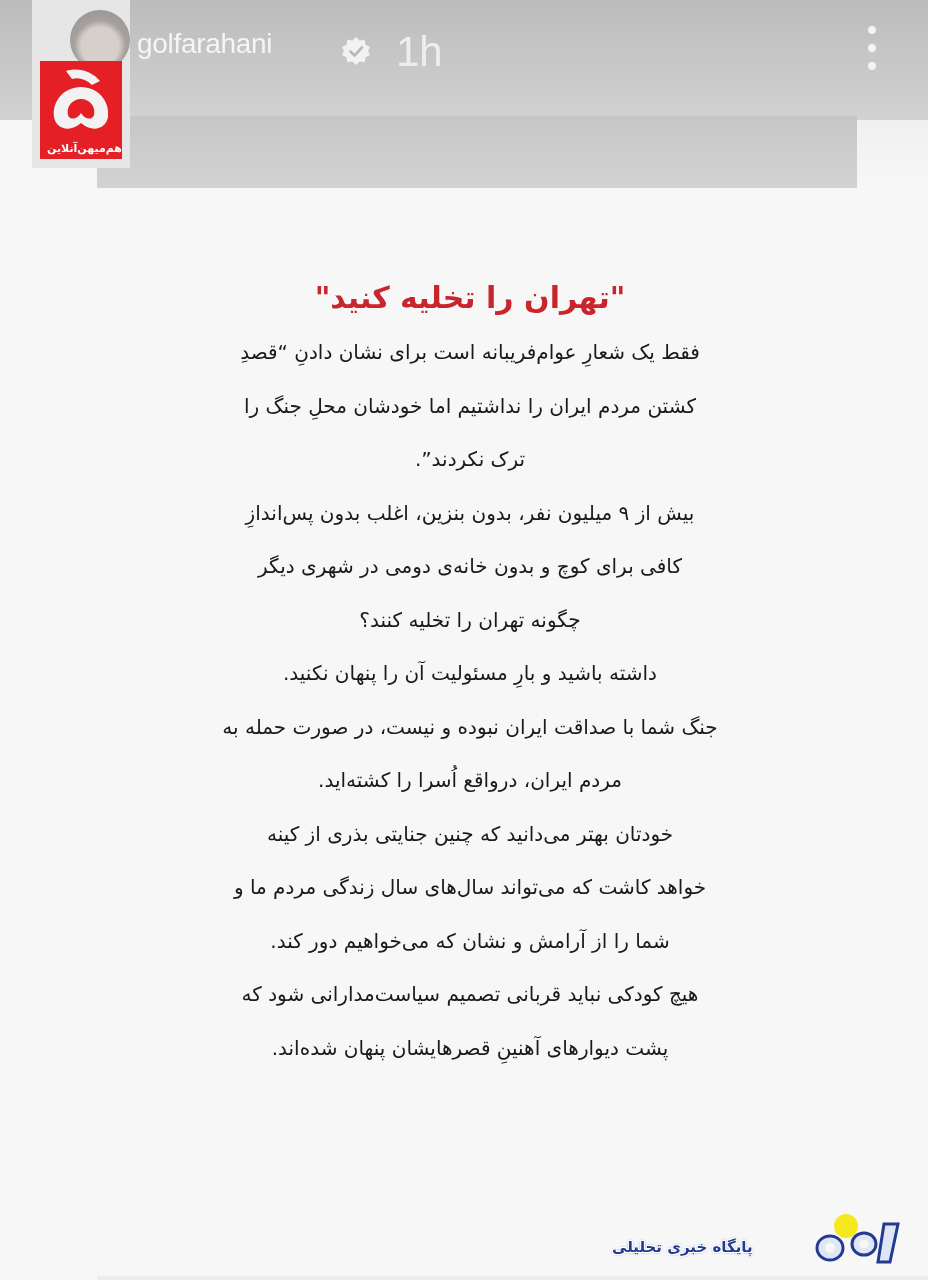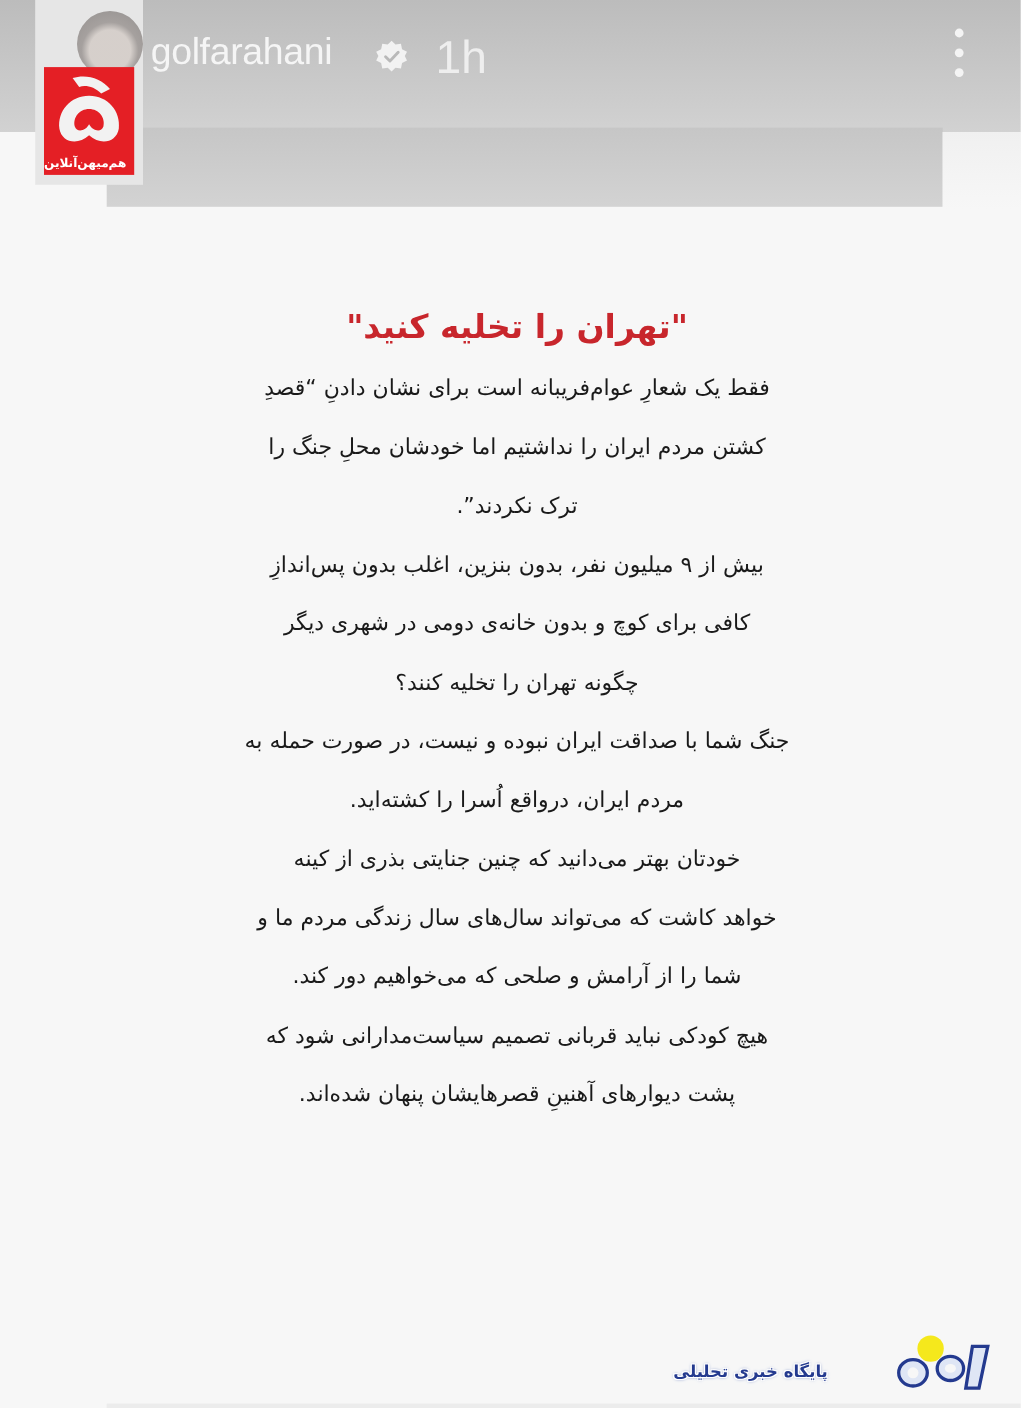"golfarahani" .username { font-size: 34px -> 28px }
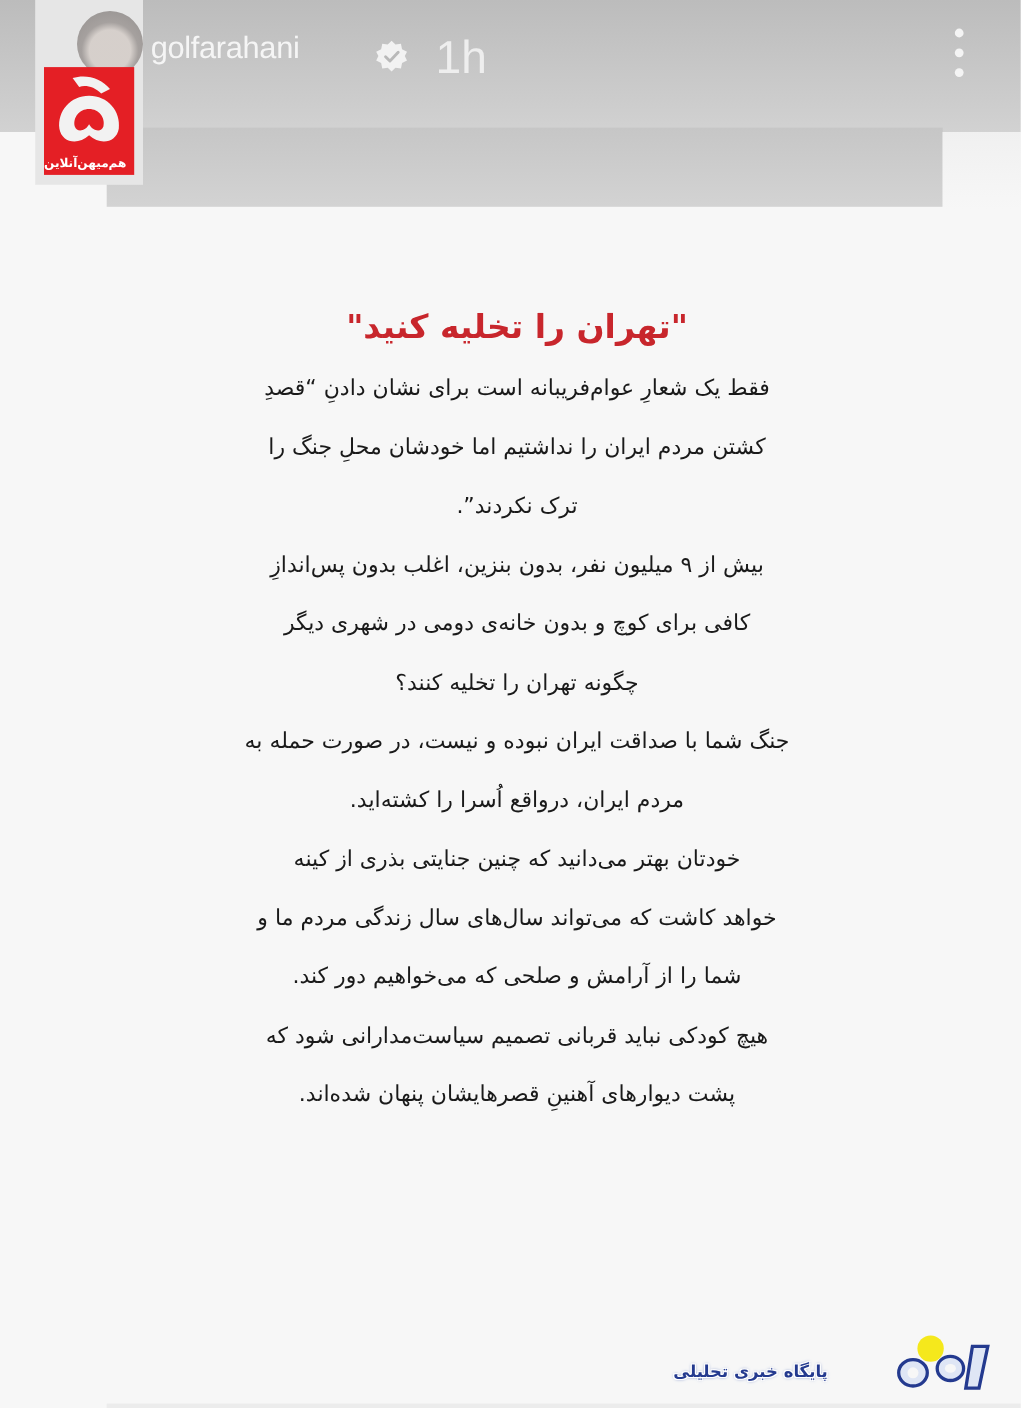"هم‌میهن‌آنلاین" .logo-caption { text-align: left -> right }
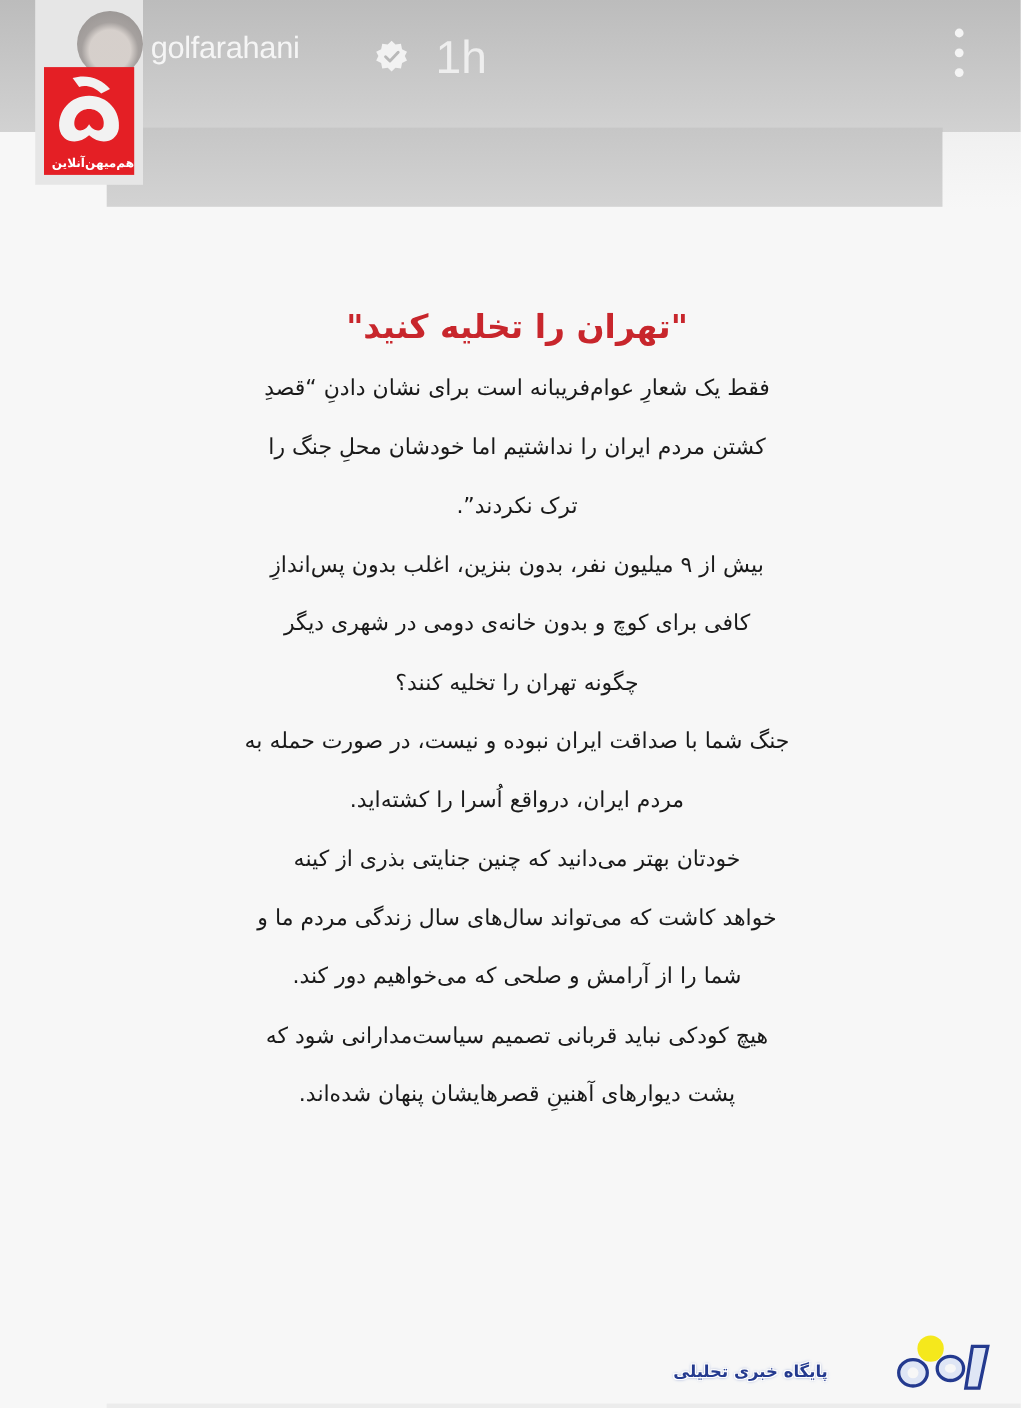"داشته باشید و بارِ مسئولیت" p { html: none -> <p>داشته باشید و بارِ مسئولیت آن را پنهان نکنید.</p> }
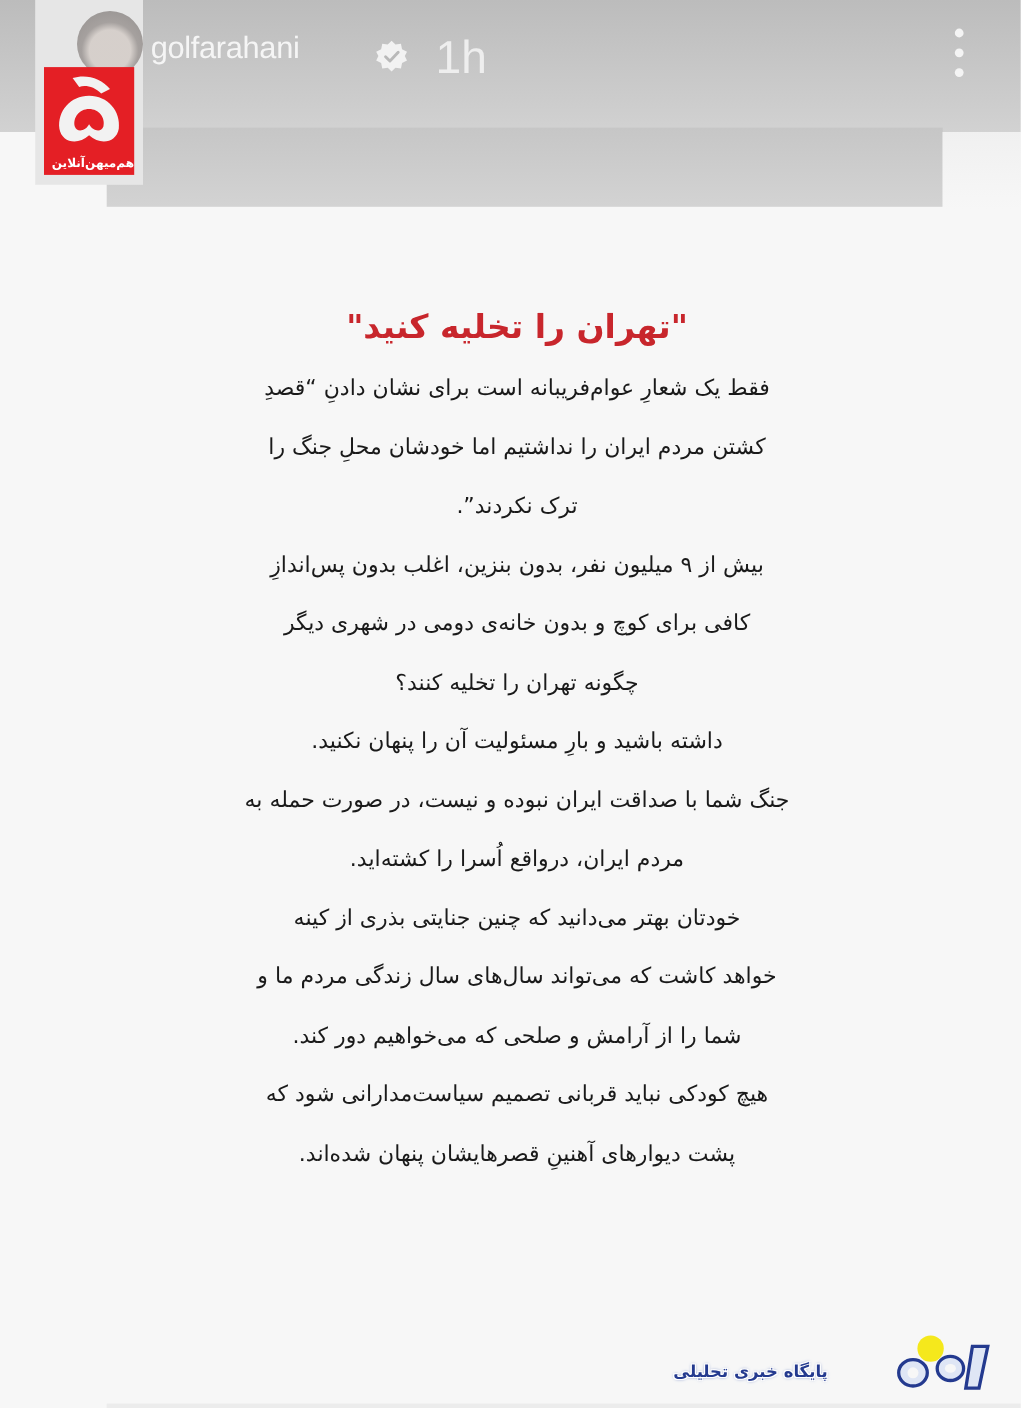"شما را از آرامش و" p { text: صلحی -> نشان }
